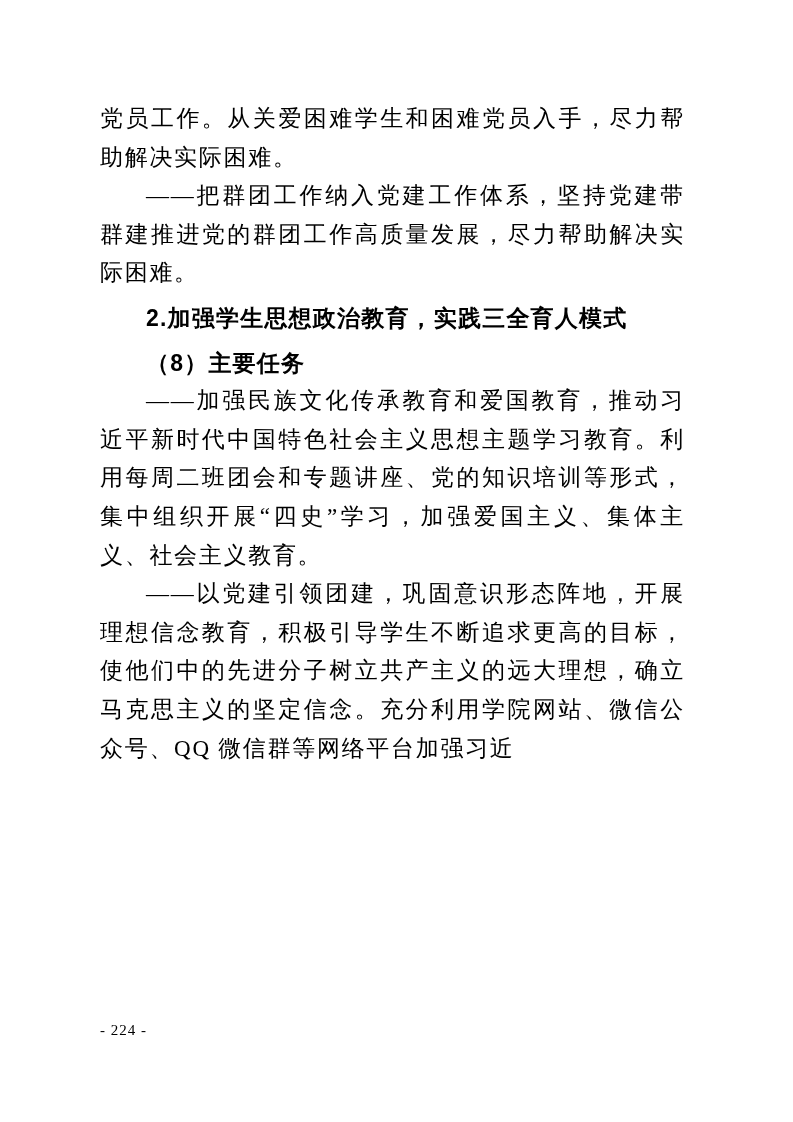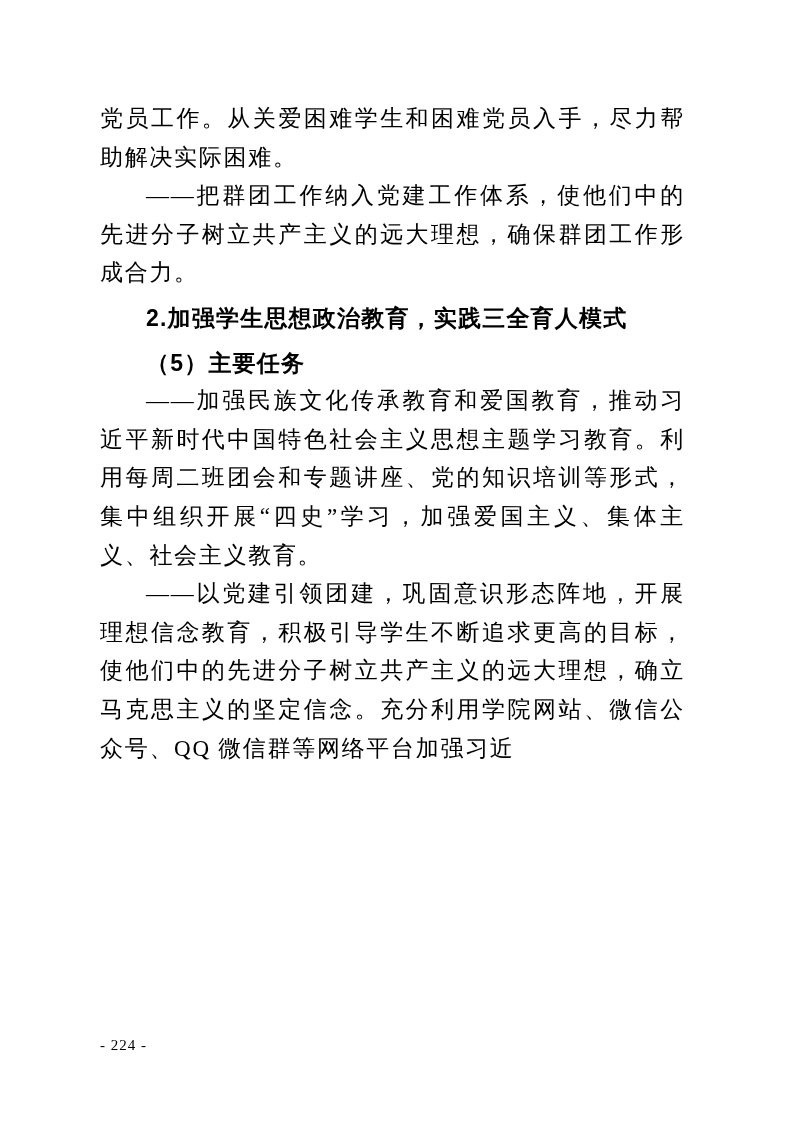"——把群团工作纳入党建工作体系，使他们中的先进分子树立共产主义的远大理想，确保群" p.body { text: 使他们中的先进分子树立共产主义的远大理想，确保群团工作形成合力 -> 坚持党建带群建推进党的群团工作高质量发展，尽力帮助解决实际困难 }
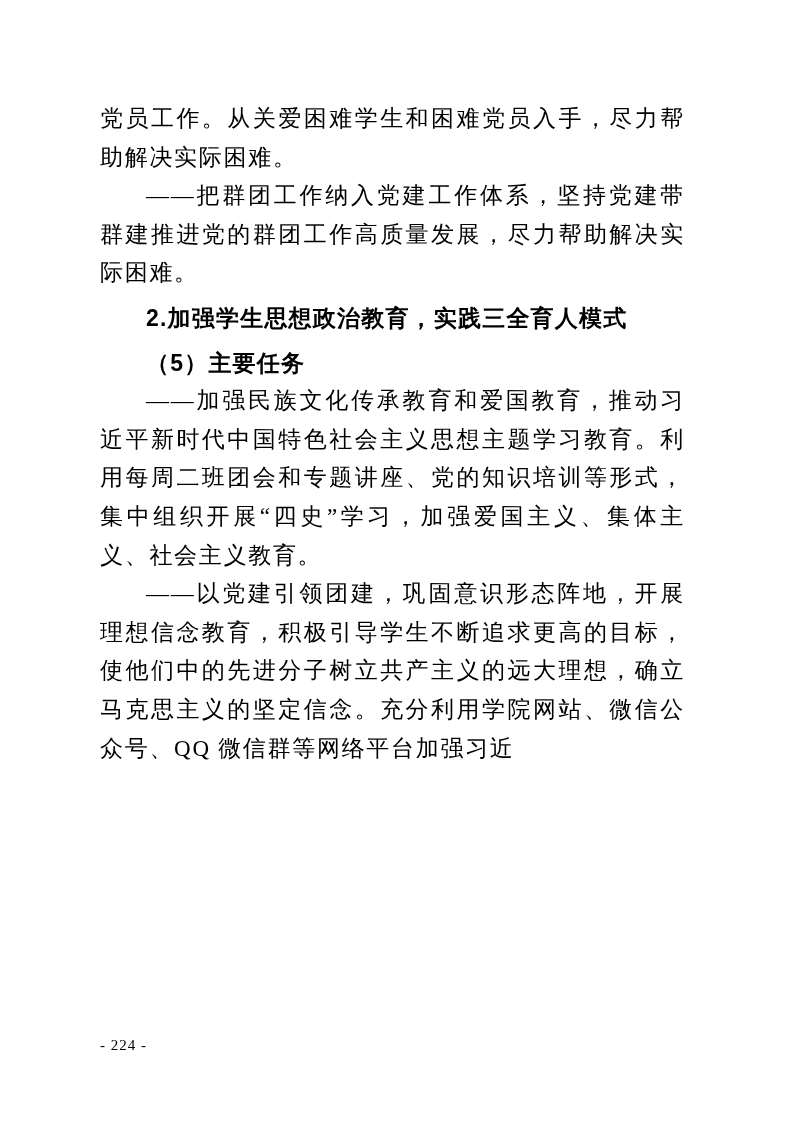"（5）主要任务" p.heading { text: 5 -> 8 }
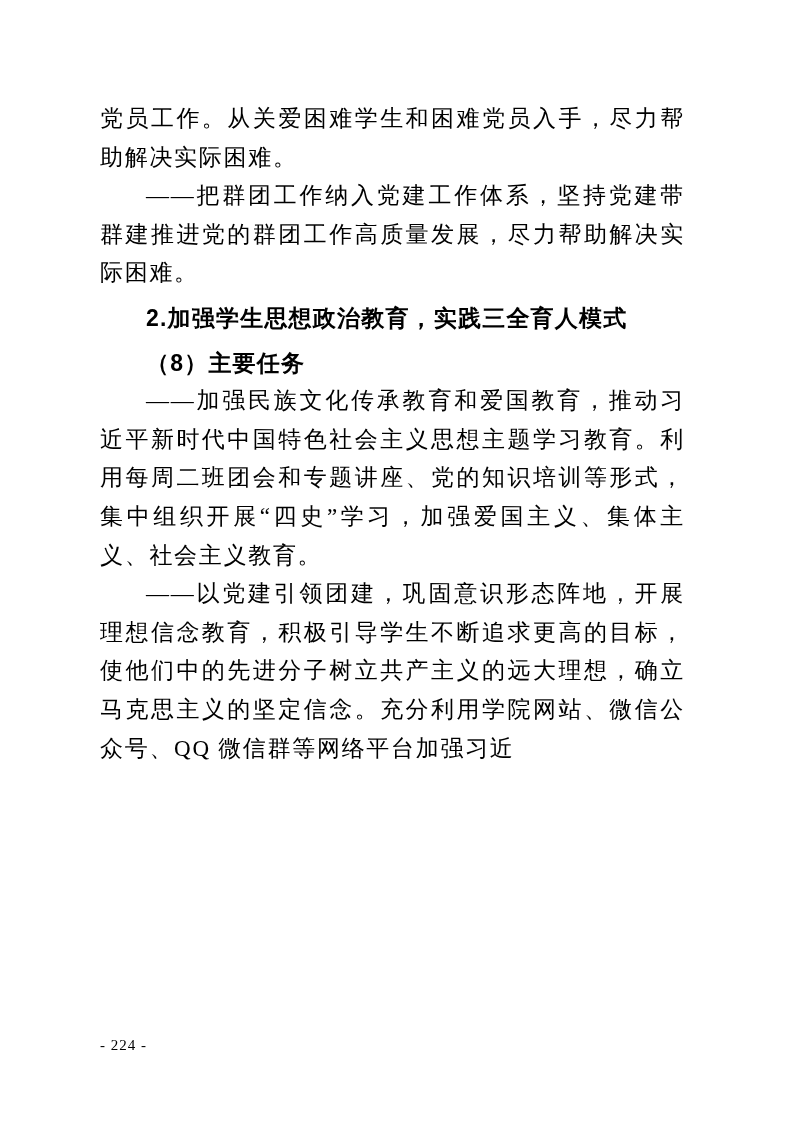"- 224 -" .footer { bottom: 68px -> 83px }
